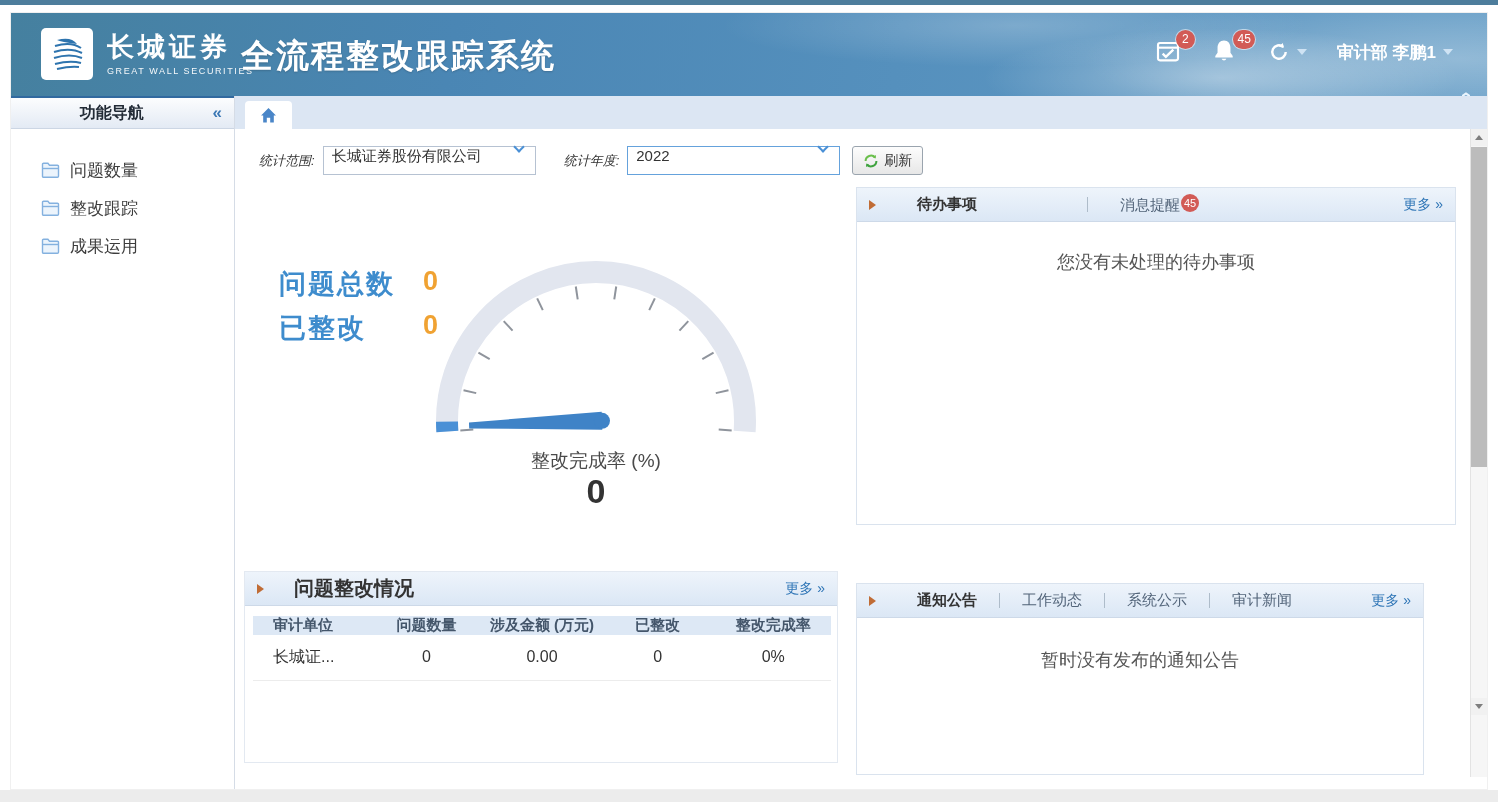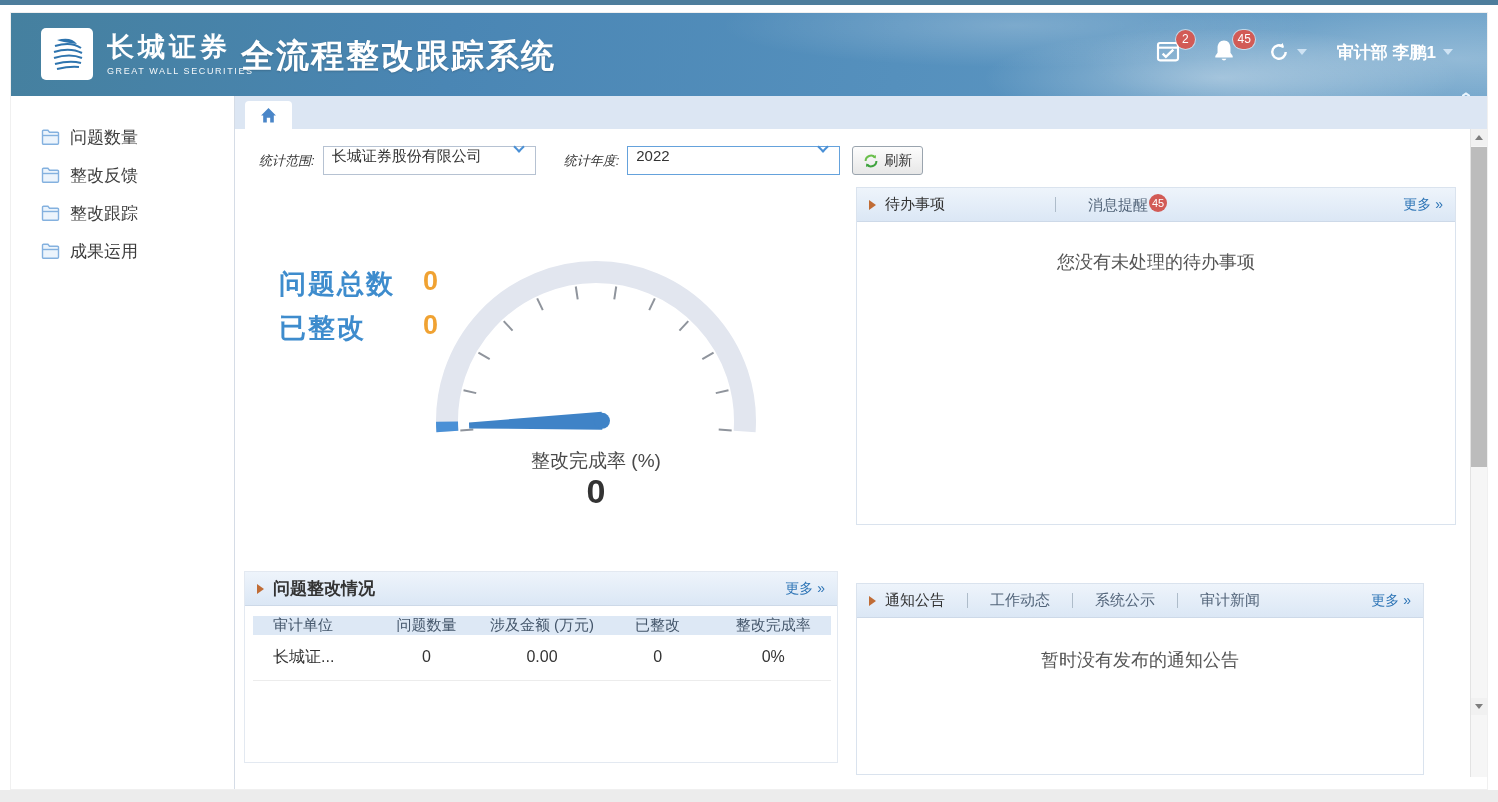"功能导航" div { html: none -> <div> <div>功能导航</div> <div>«</div> </div> }
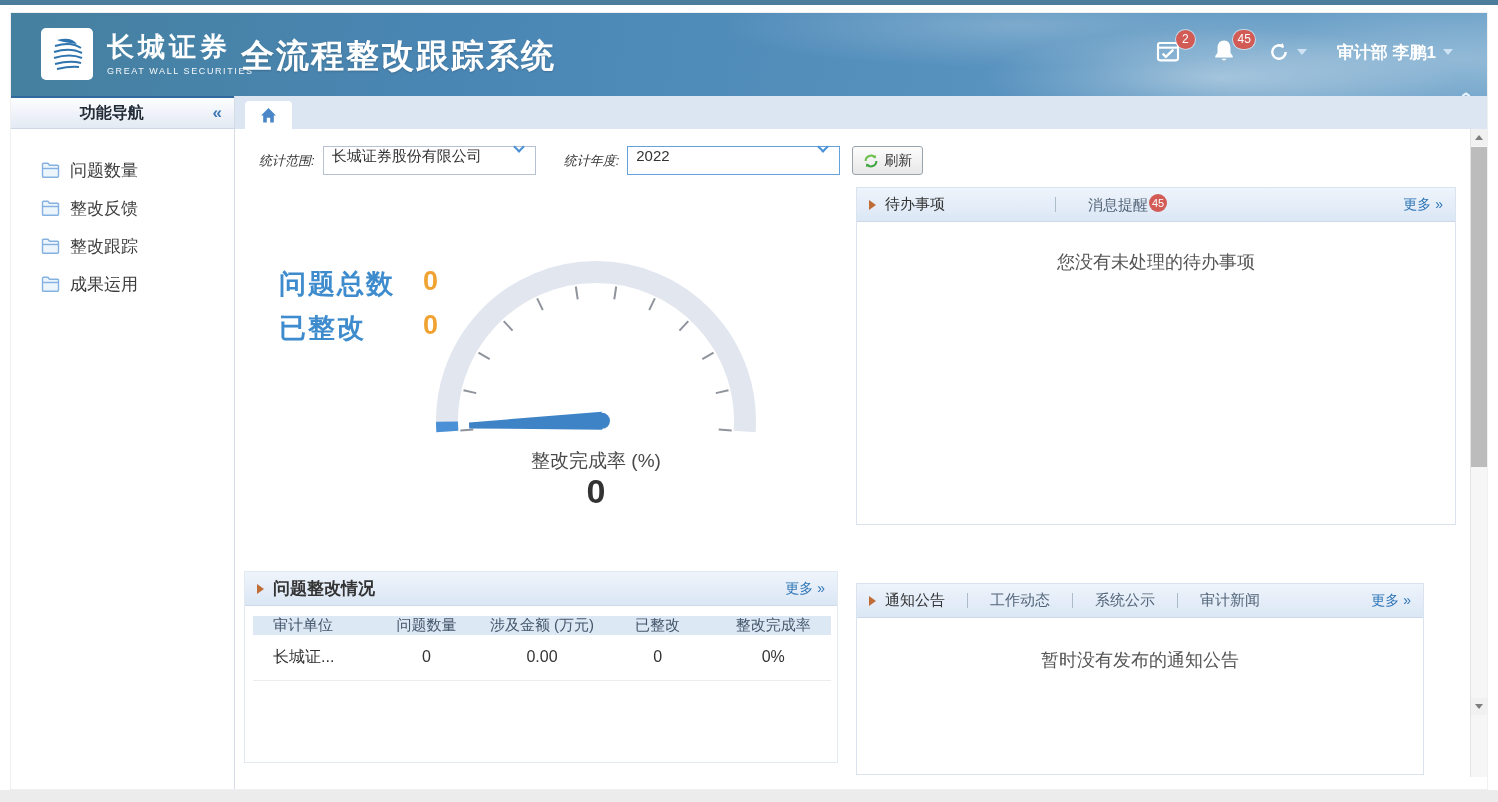"整改反馈" li.nav-item { html: <li> <svg> <path></path> <path></path> </svg> <span>整改反馈</span> </li> -> none }
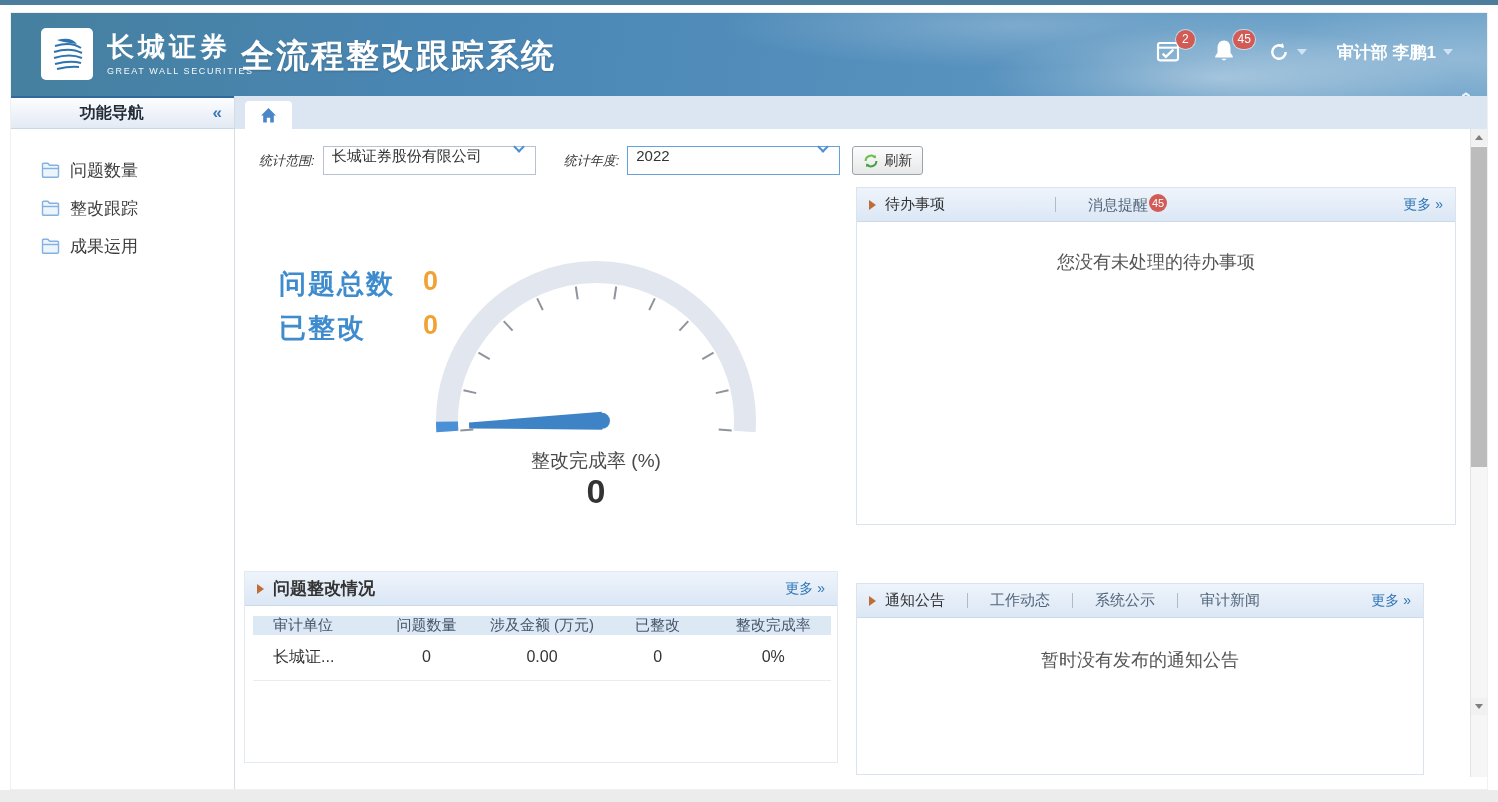"待办事项" .panel-tab.active { font-weight: normal -> bold; margin-left: none -> 32px }
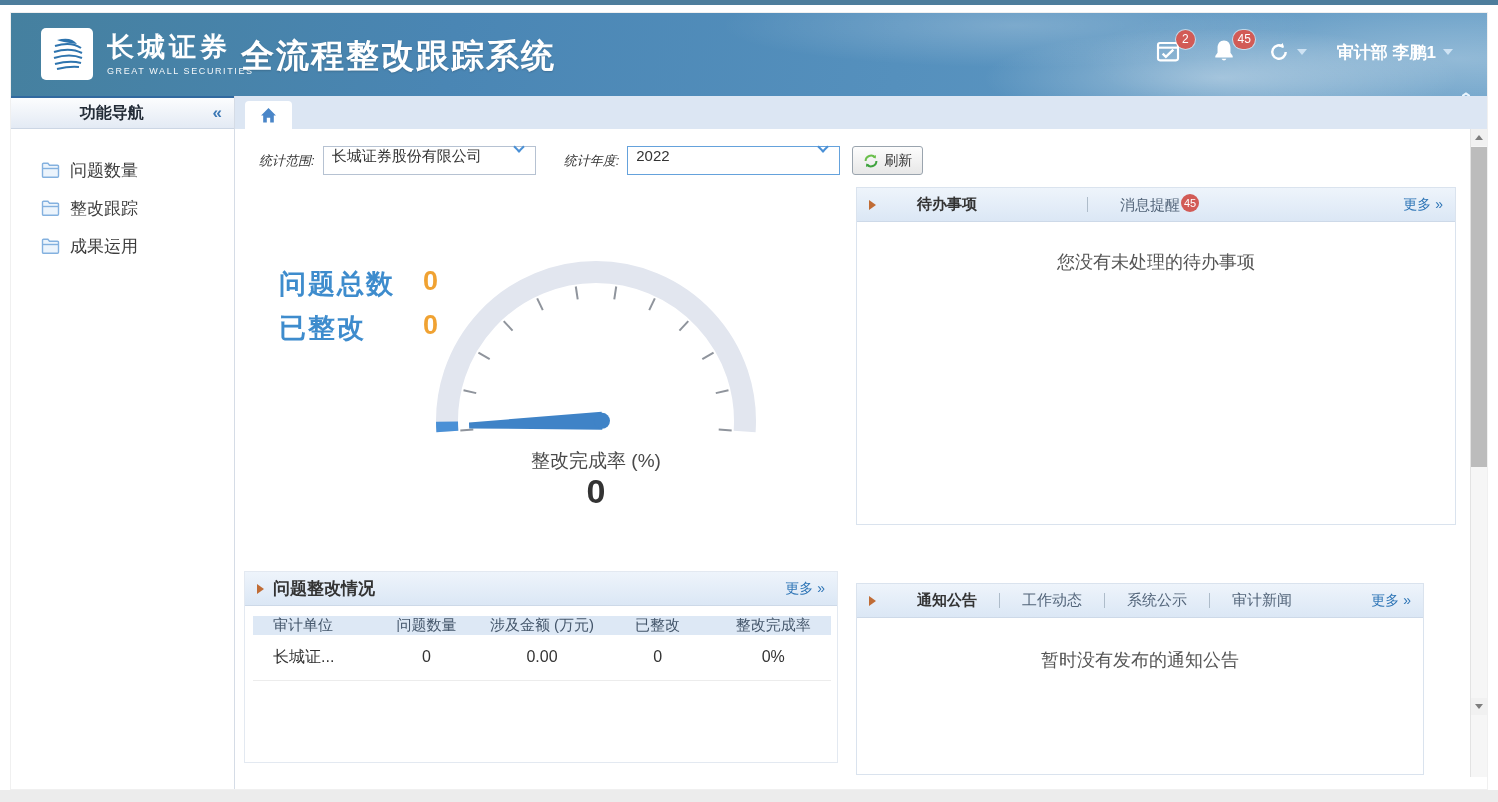"问题整改情况" .panel-title { font-size: 17px -> 20px; margin-left: none -> 21px }
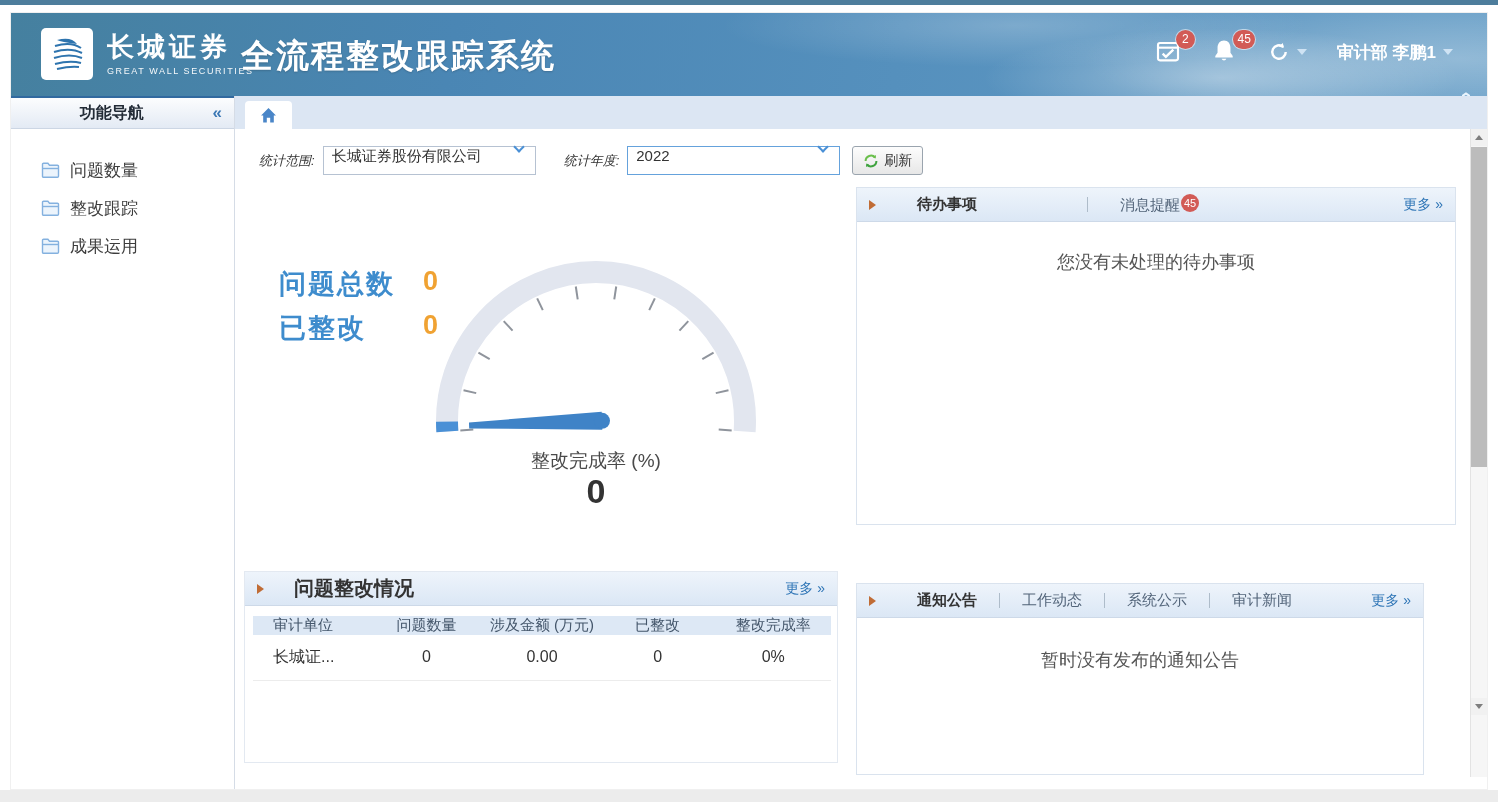"审计单位" #issues-table th { font-weight: normal -> bold }
